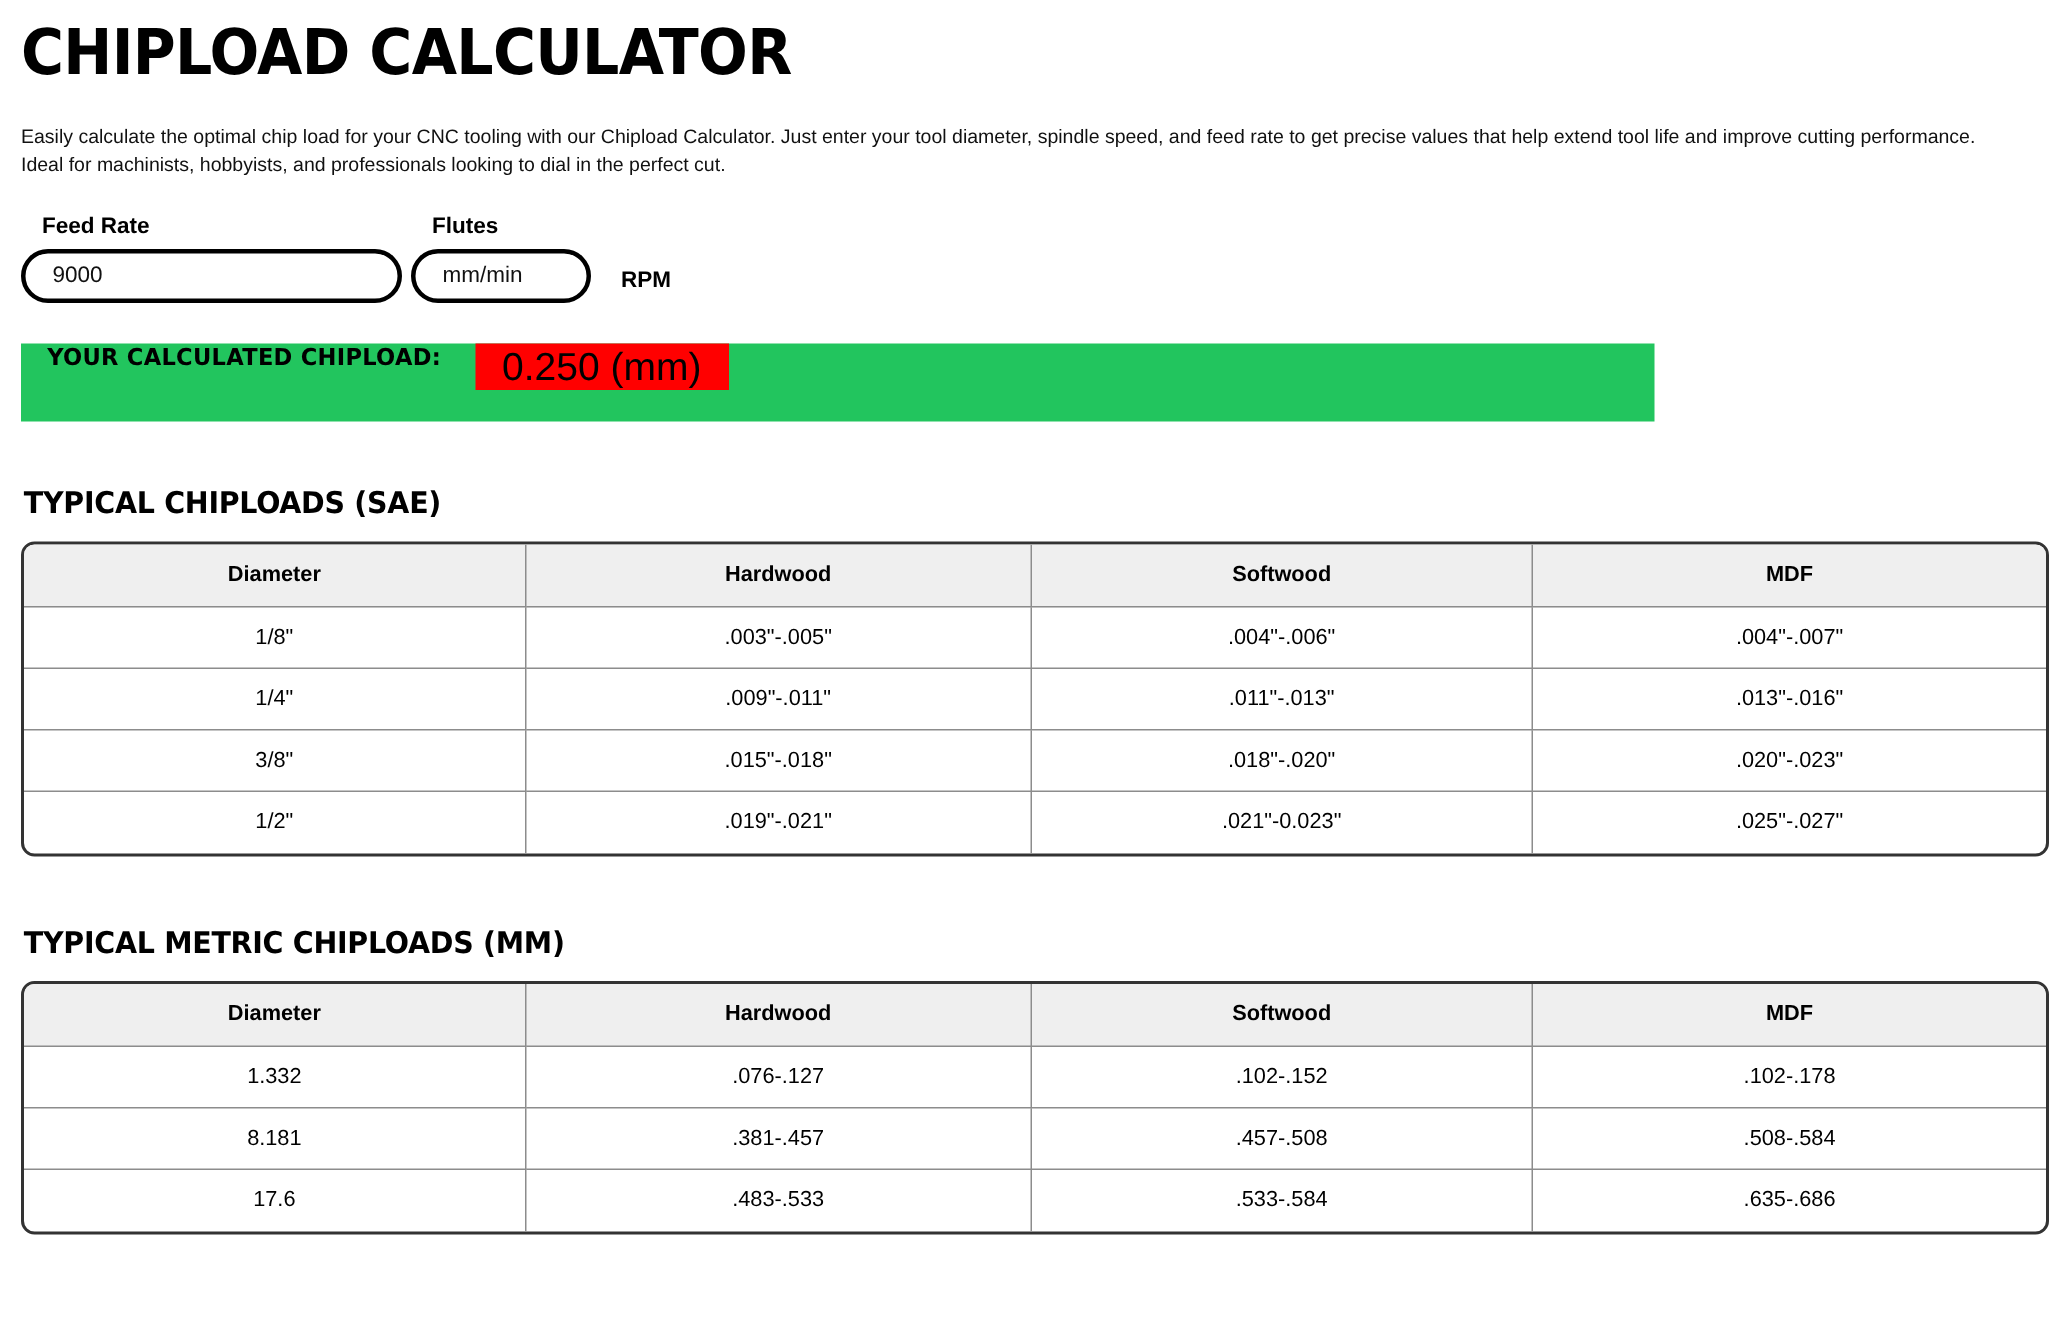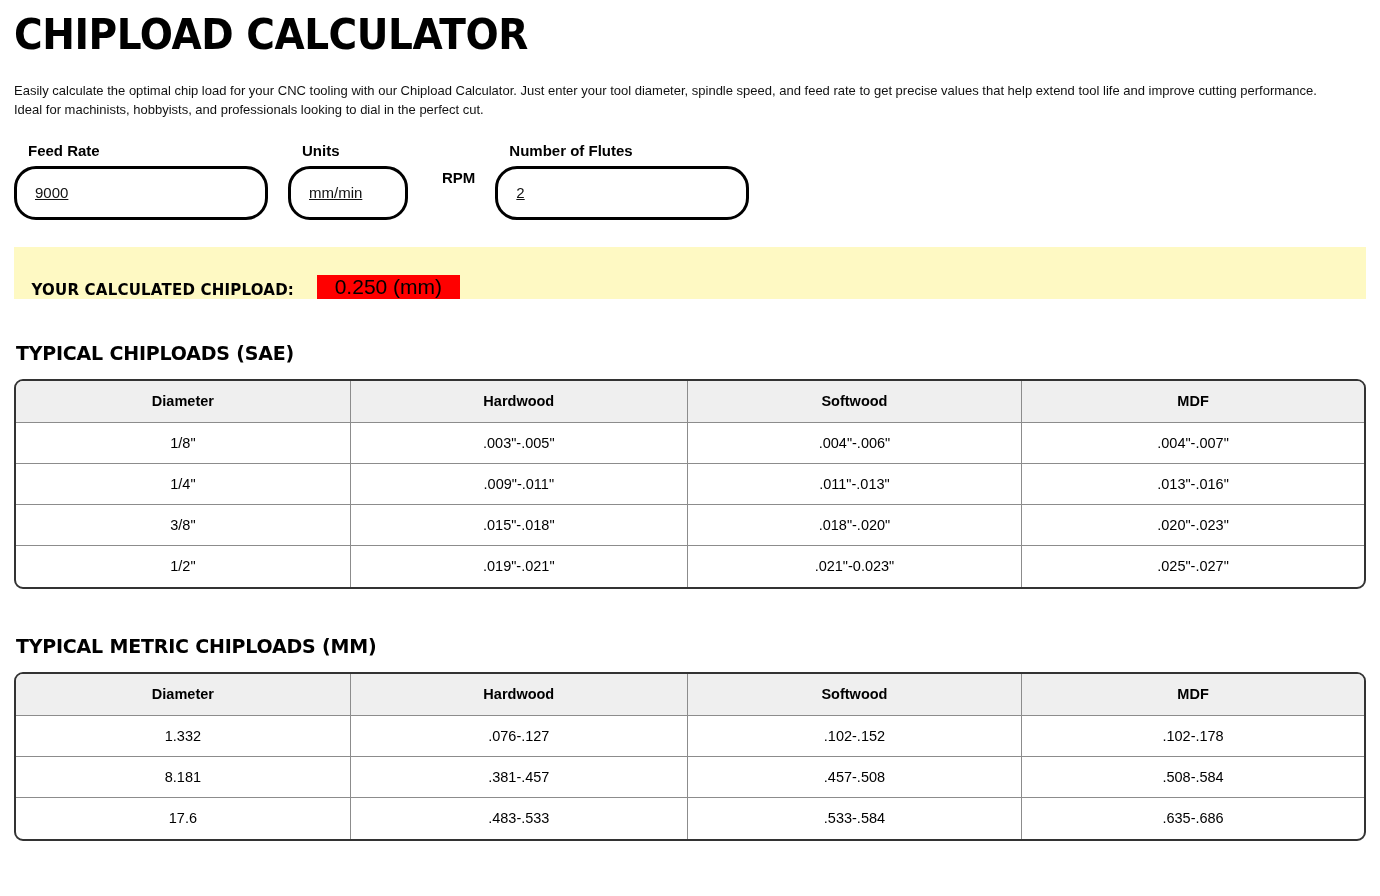"Feed Rate" .form-row { align-items: center -> flex-end; gap: 20px -> 6px }
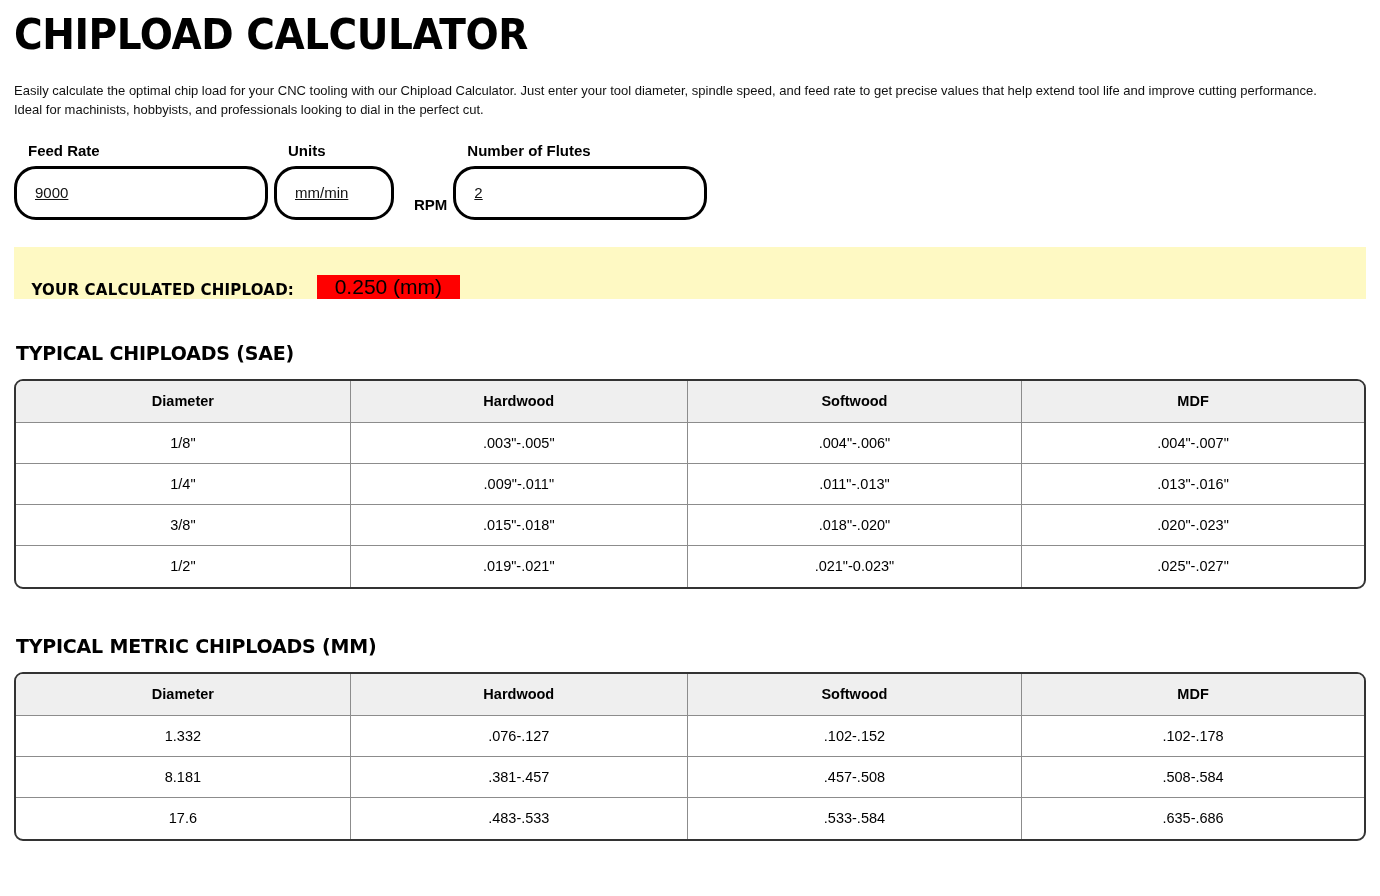"Units" label.field-label { text: Units -> Flutes }
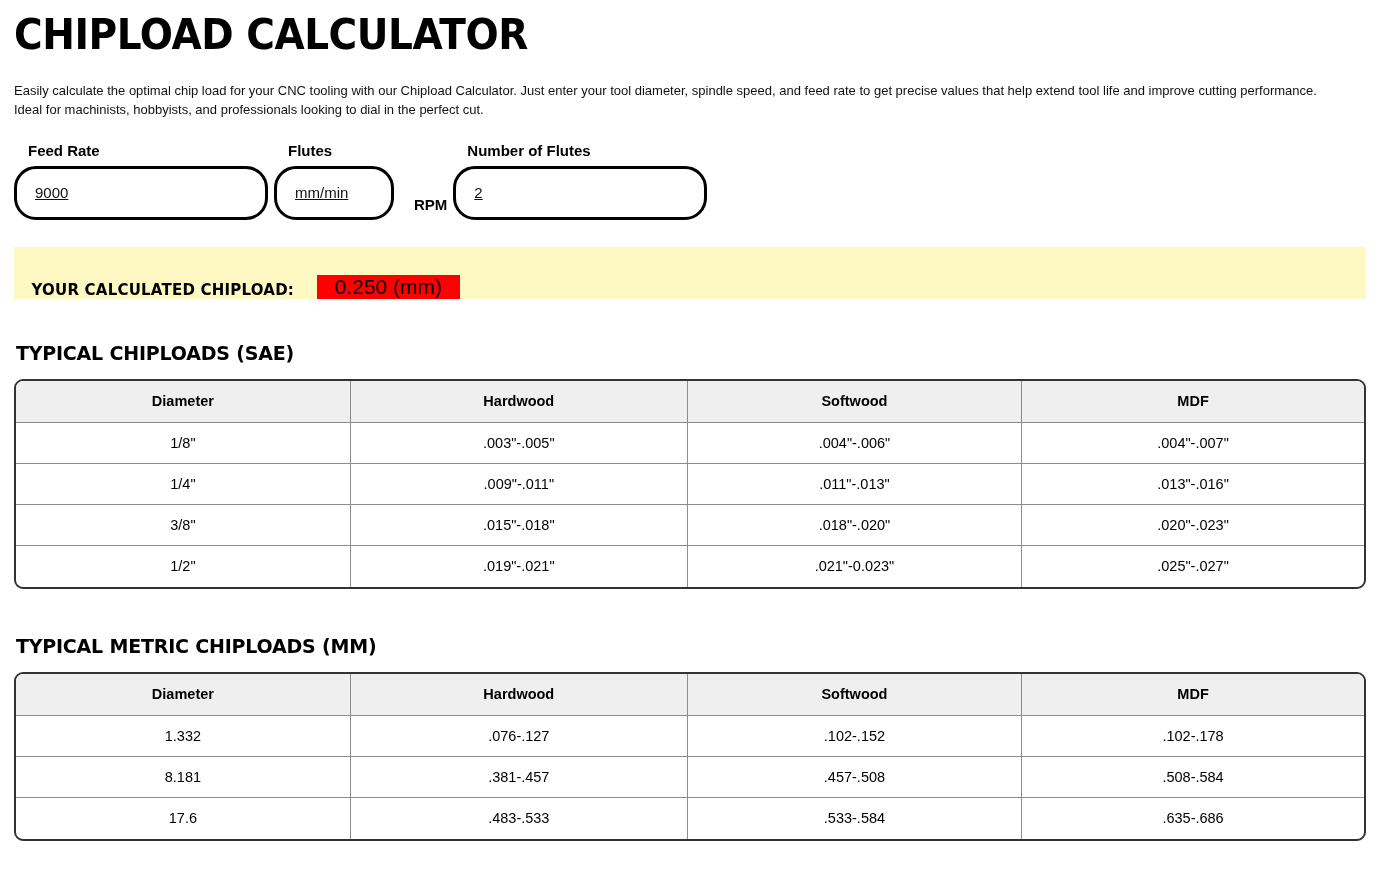"Number of Flutes" div.field { html: <div> <label>Number of Flutes</label> <input> </div> -> none }
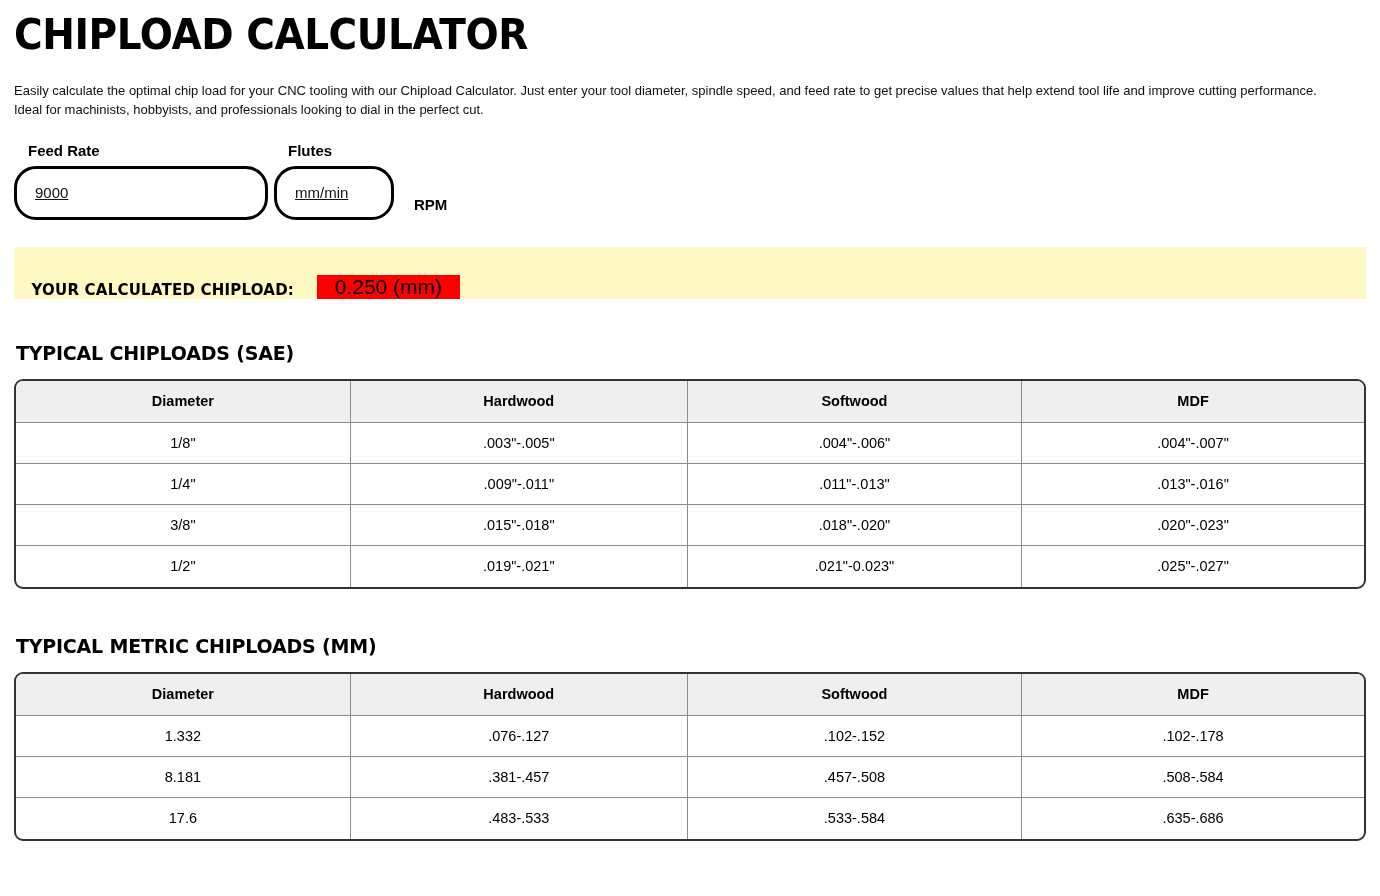"9000" .field-input { height: 54px -> 36px; text-decoration: underline -> none }
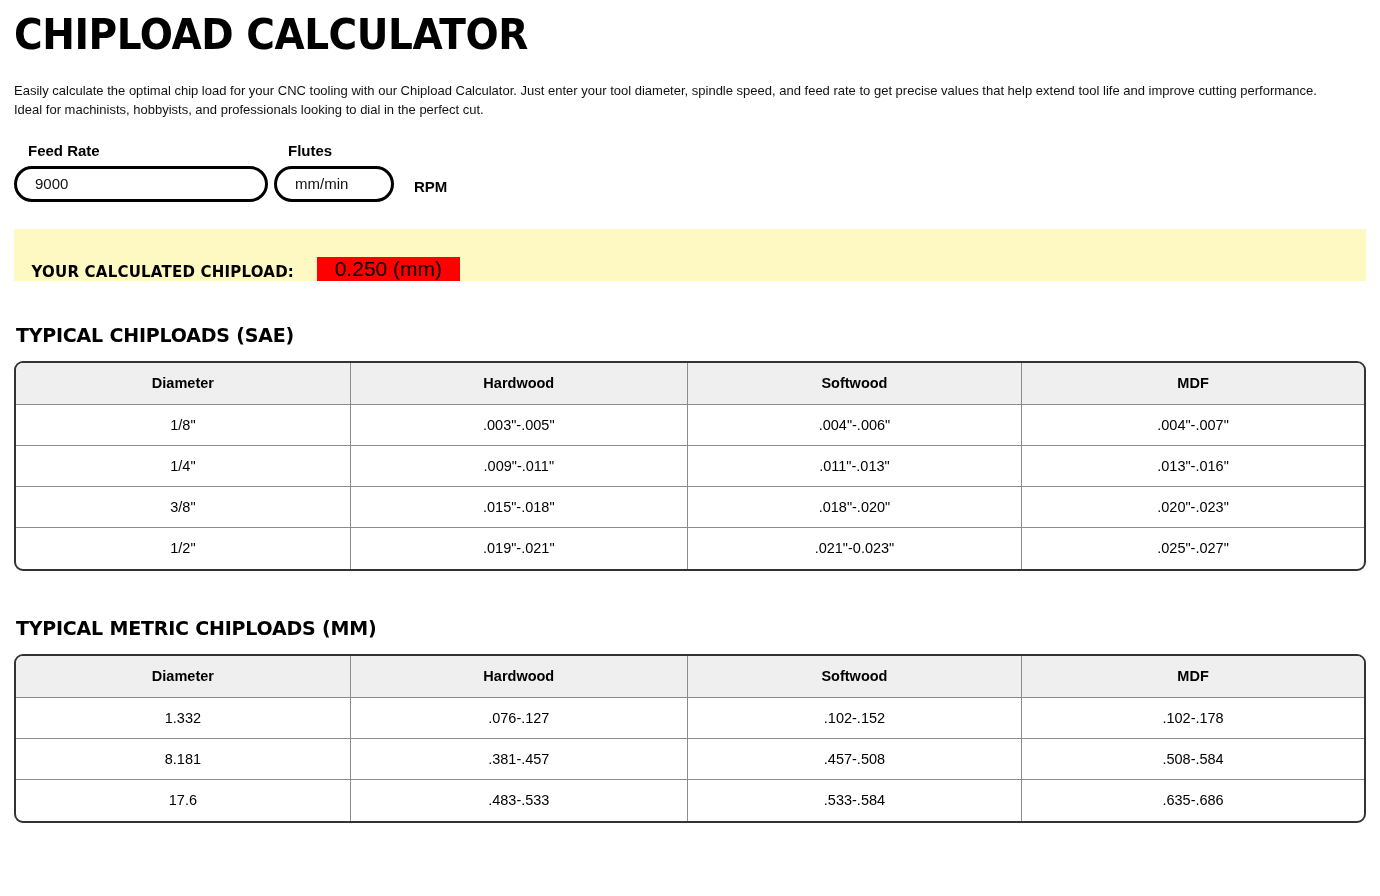"YOUR CALCULATED CHIPLOAD:" .result-banner { align-items: flex-end -> flex-start; background: #fef9c3 -> #22c55e; width: 1352px -> 1089px }
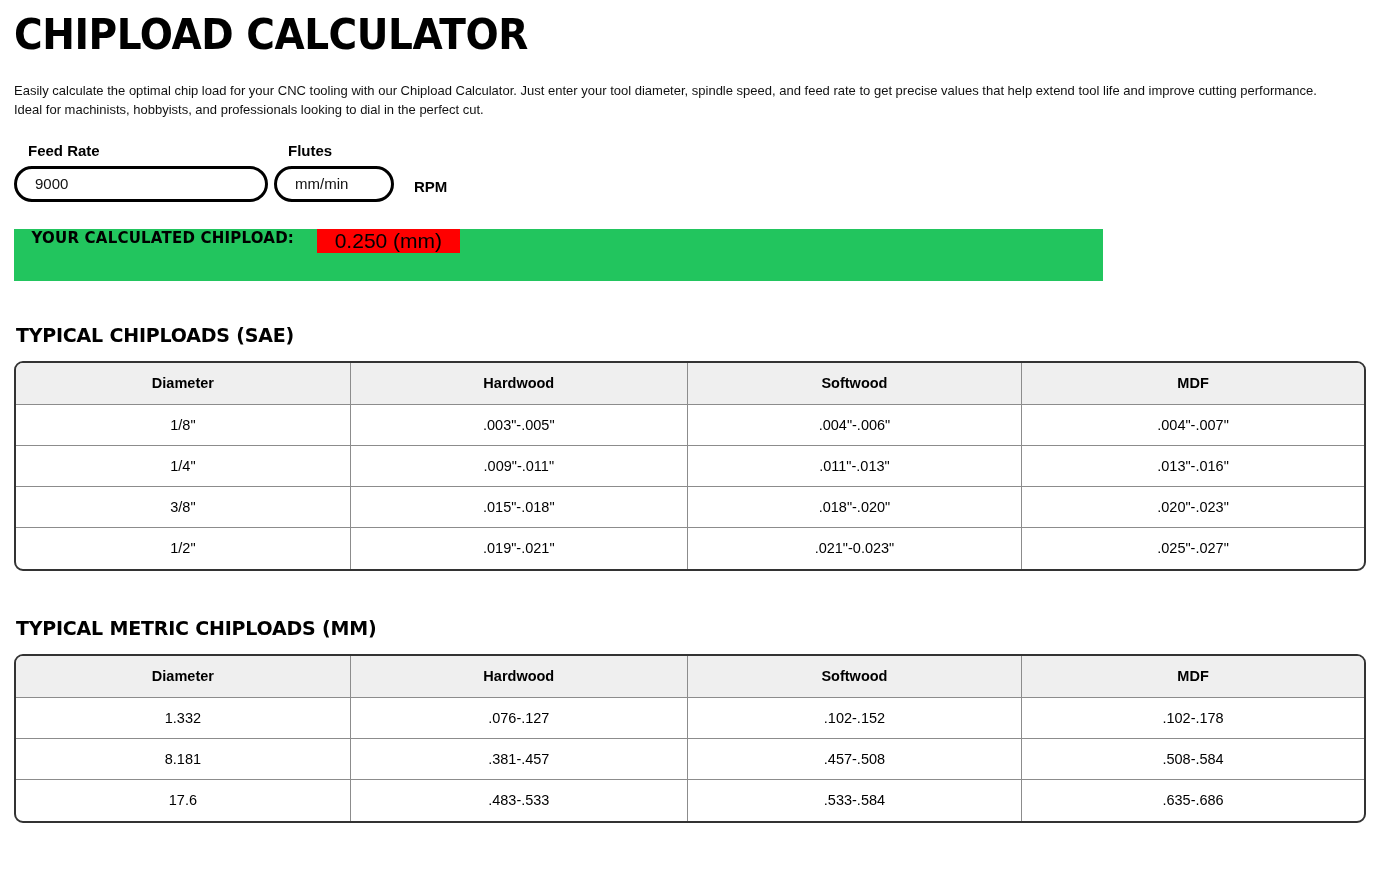"0.250 (mm)" .result-value { font-size: 21px -> 26px }
